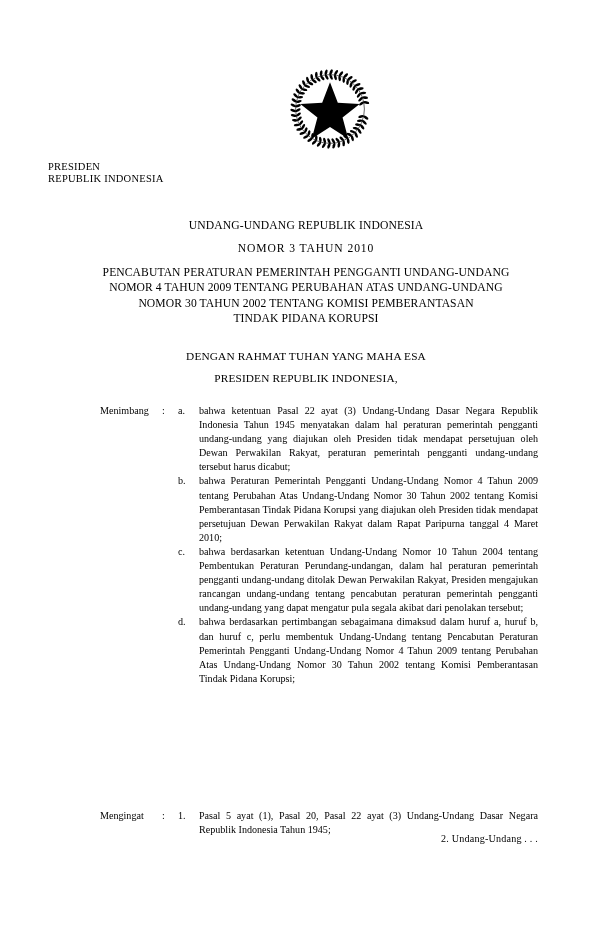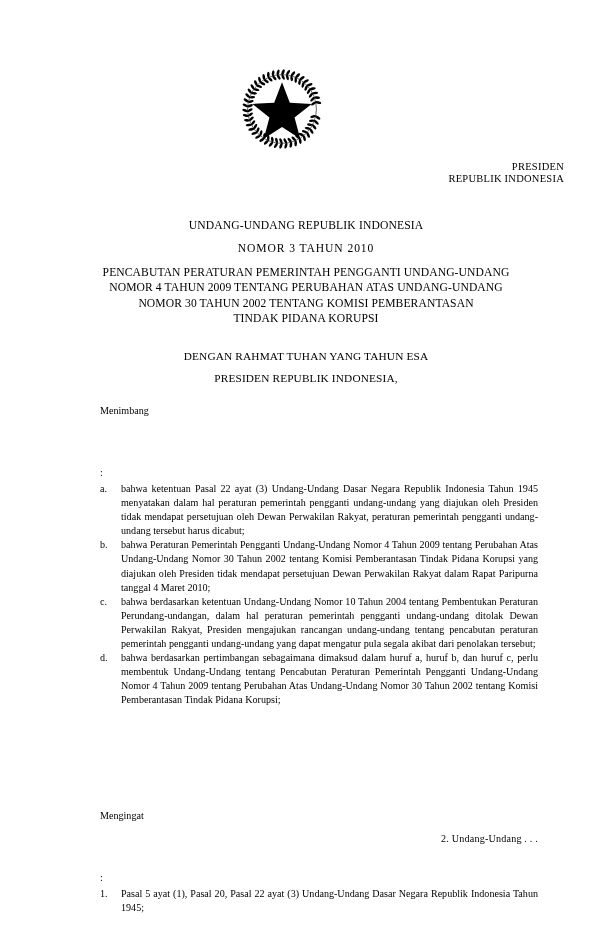"PRESIDEN" .emblem-block { padding-left: none -> 48px; text-align: right -> left }
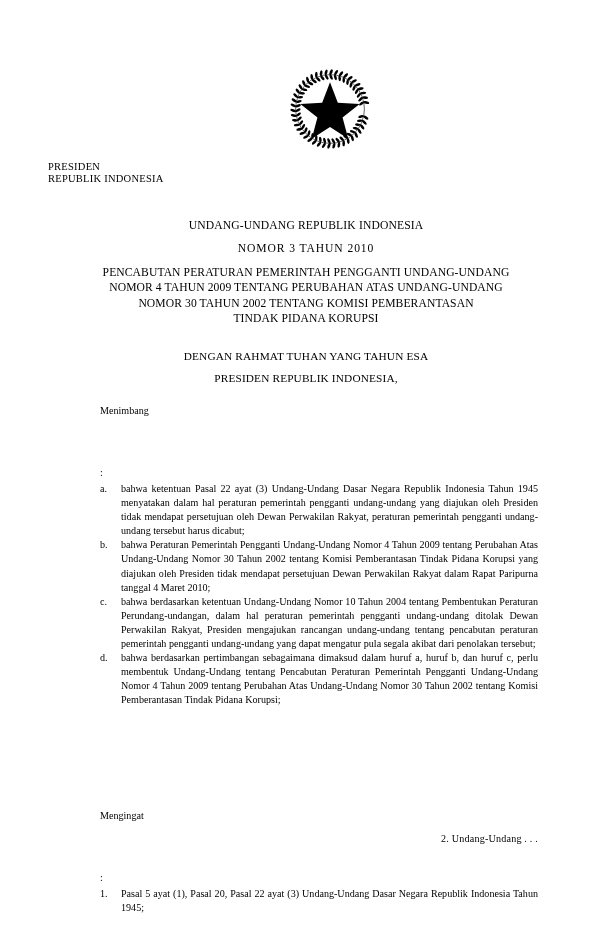"DENGAN RAHMAT TUHAN YANG TAHUN" div { text: TAHUN -> MAHA }
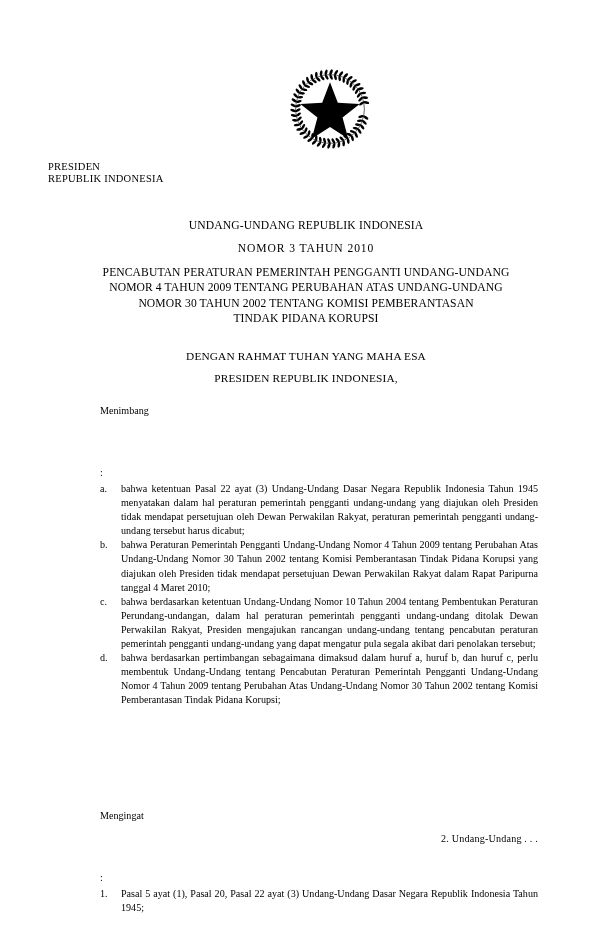"Menimbang" .clause-row { flex-direction: column -> none }
